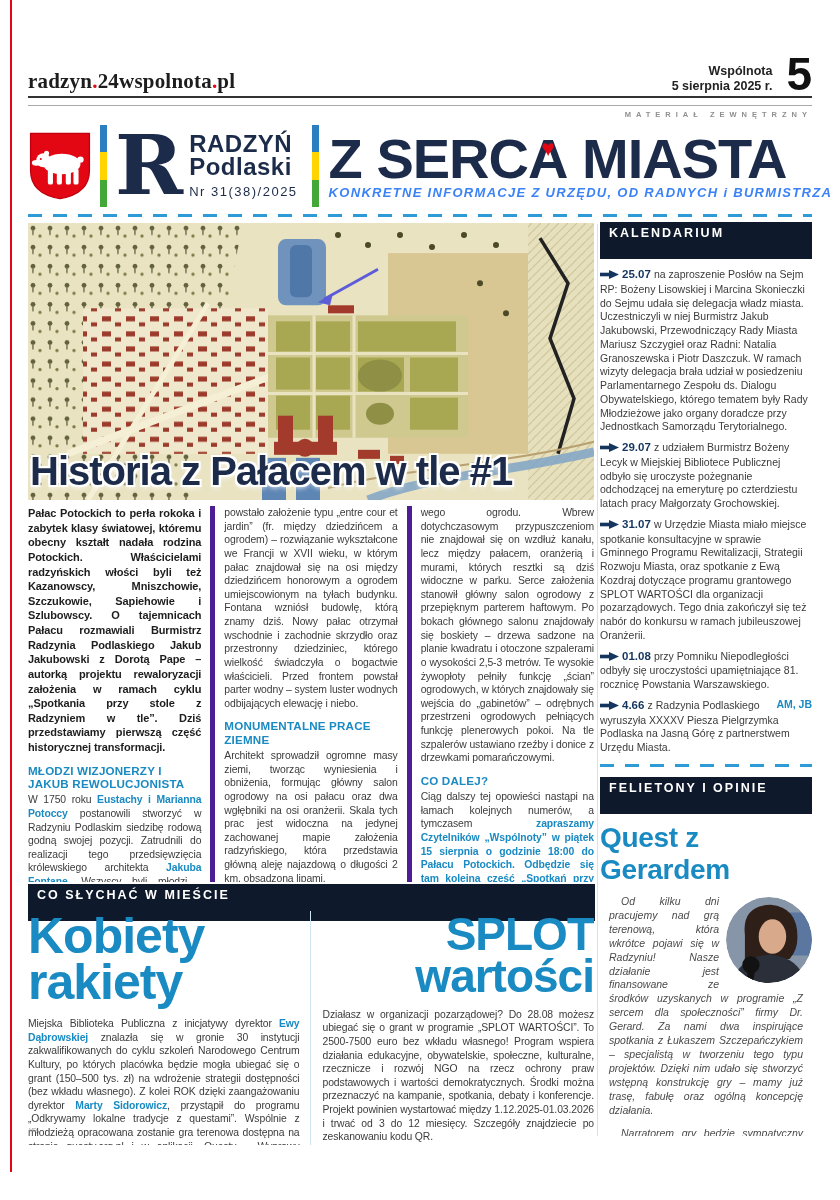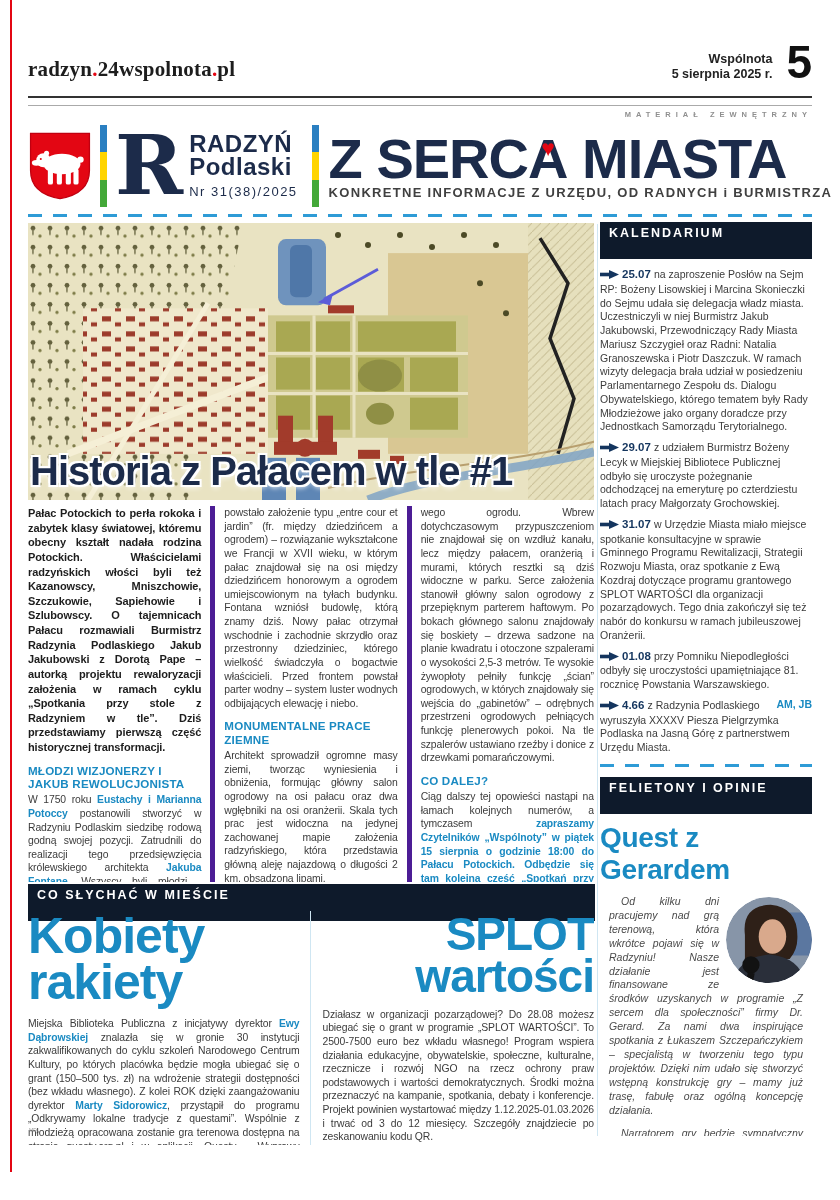"radzyn.24wspolnota.pl" .topbar { top: 40px -> 52px }
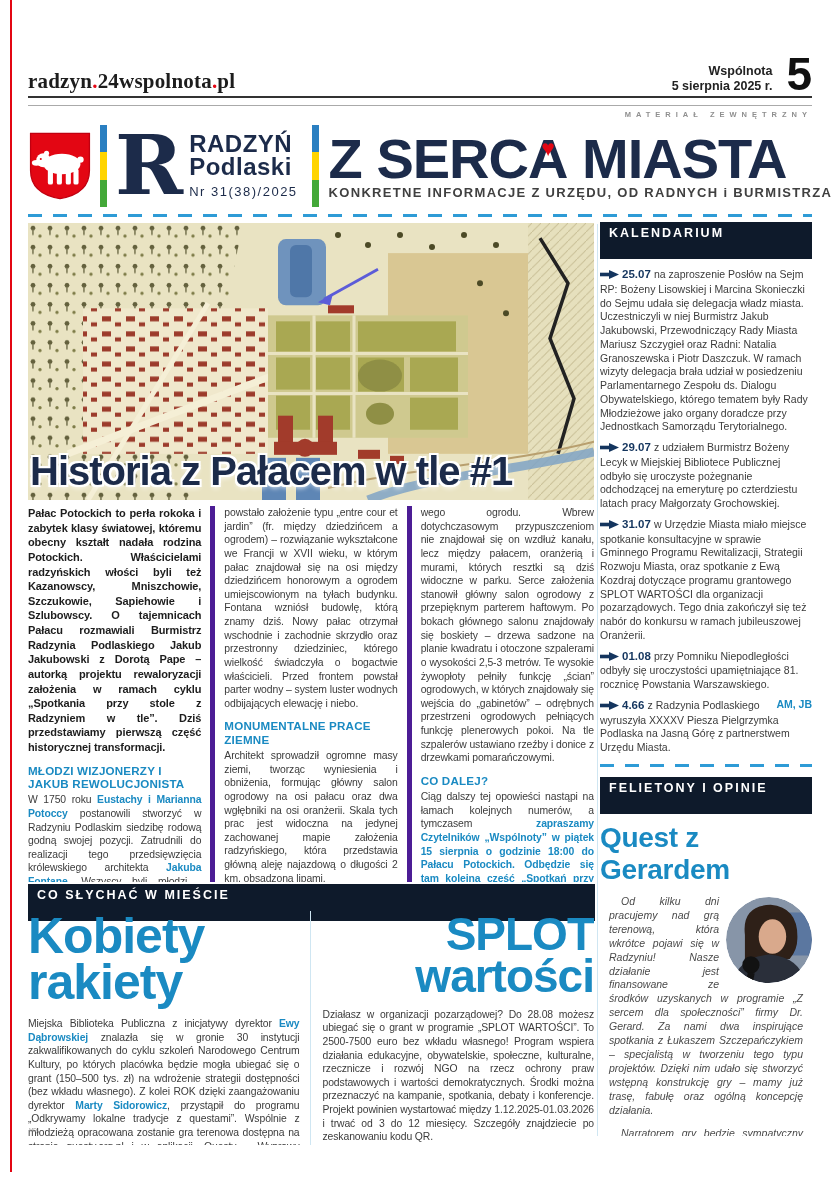"KONKRETNE INFORMACJE Z URZĘDU, OD" .subtitle { color: #404040 -> #3b82f6; font-style: none -> italic }
